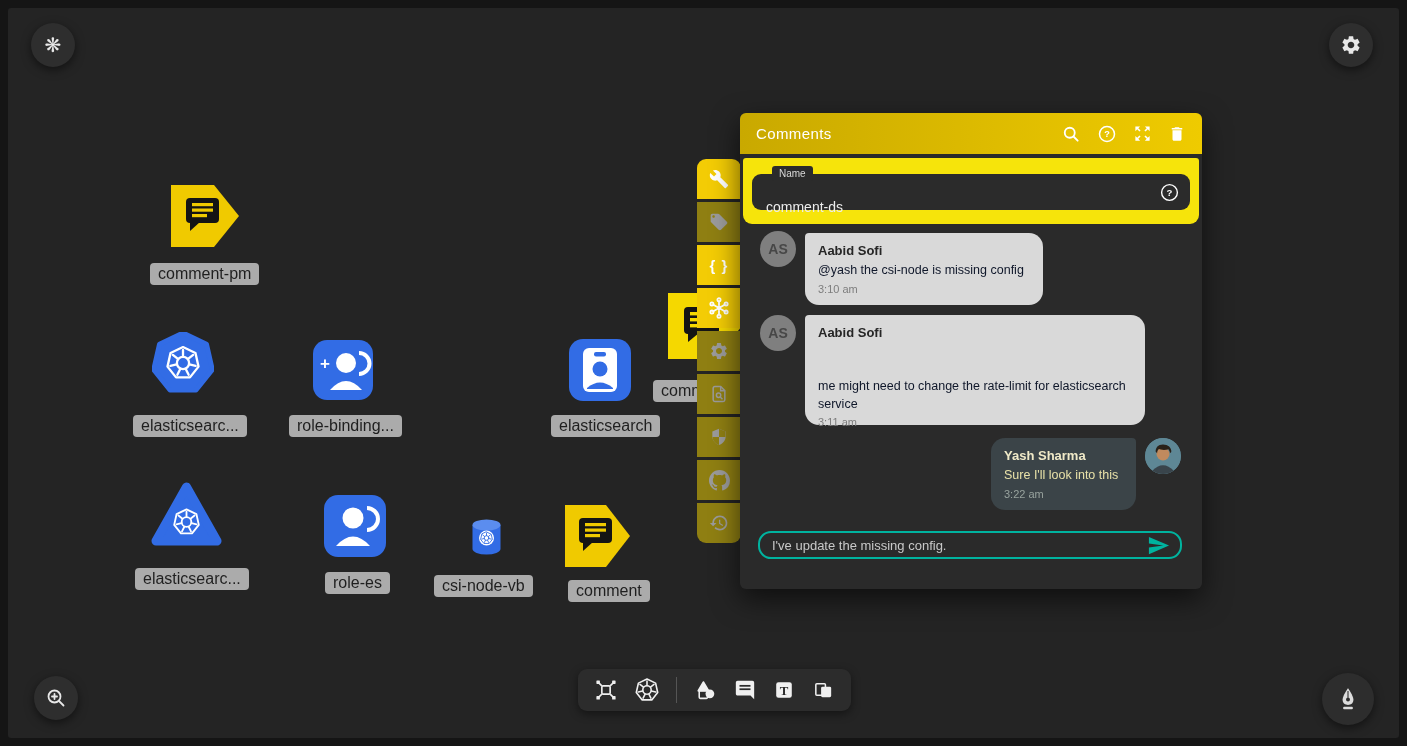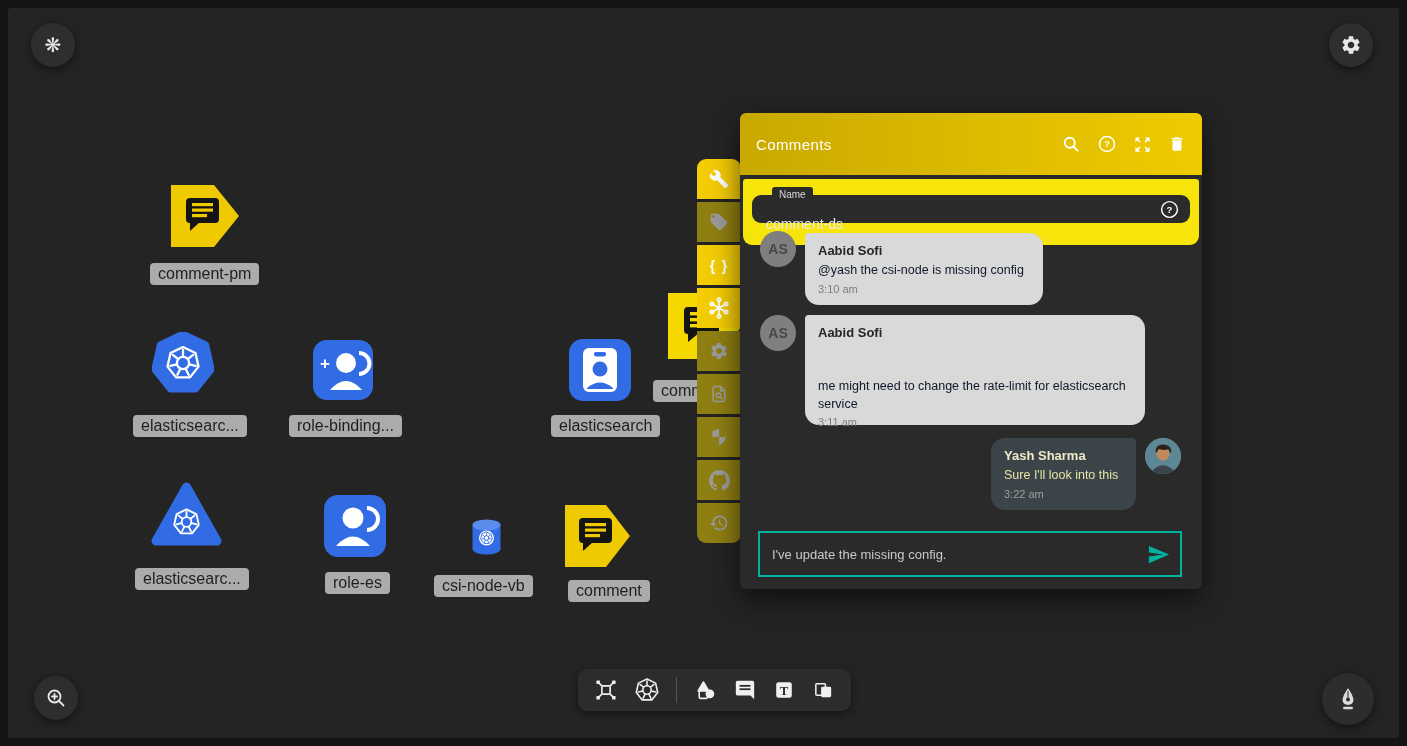"Comments" .panel-header { height: 62px -> 41px }
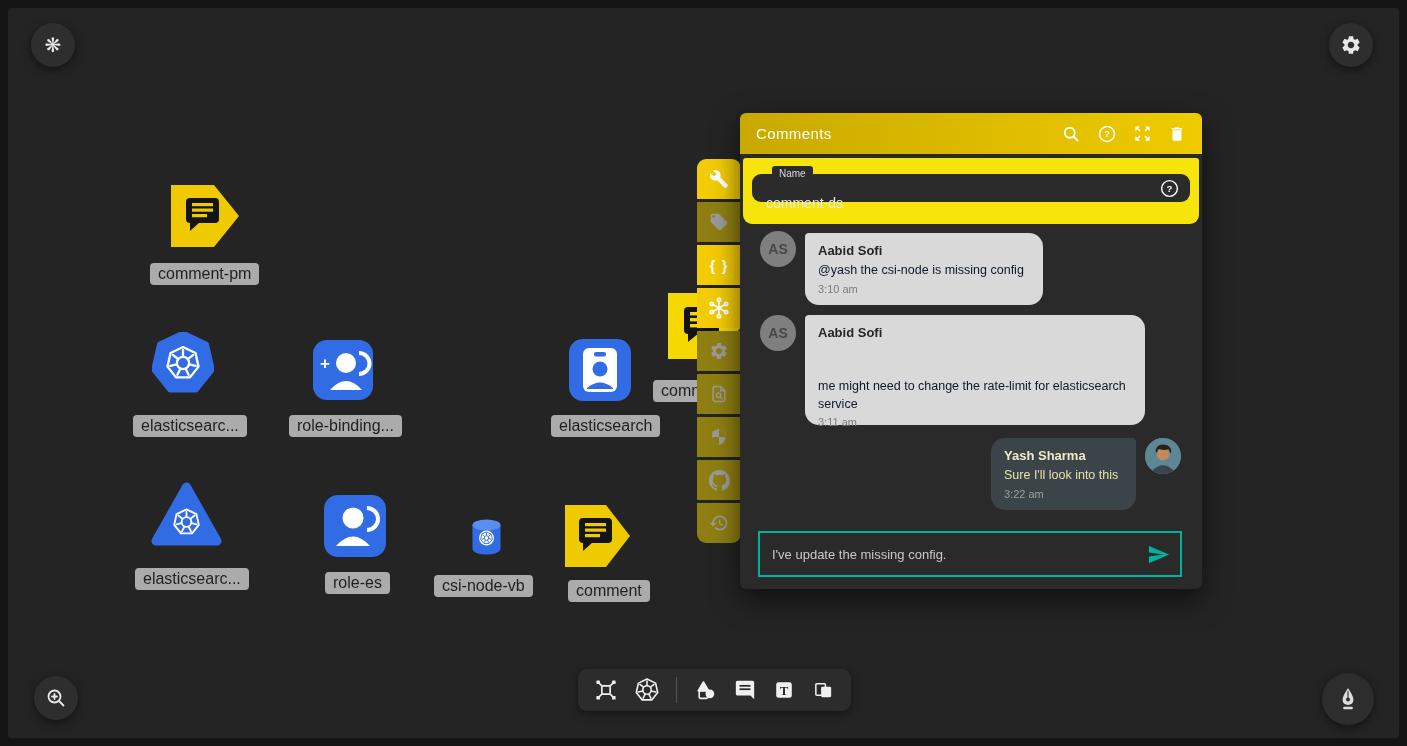"Name" .name-wrap { height: 28px -> 36px }
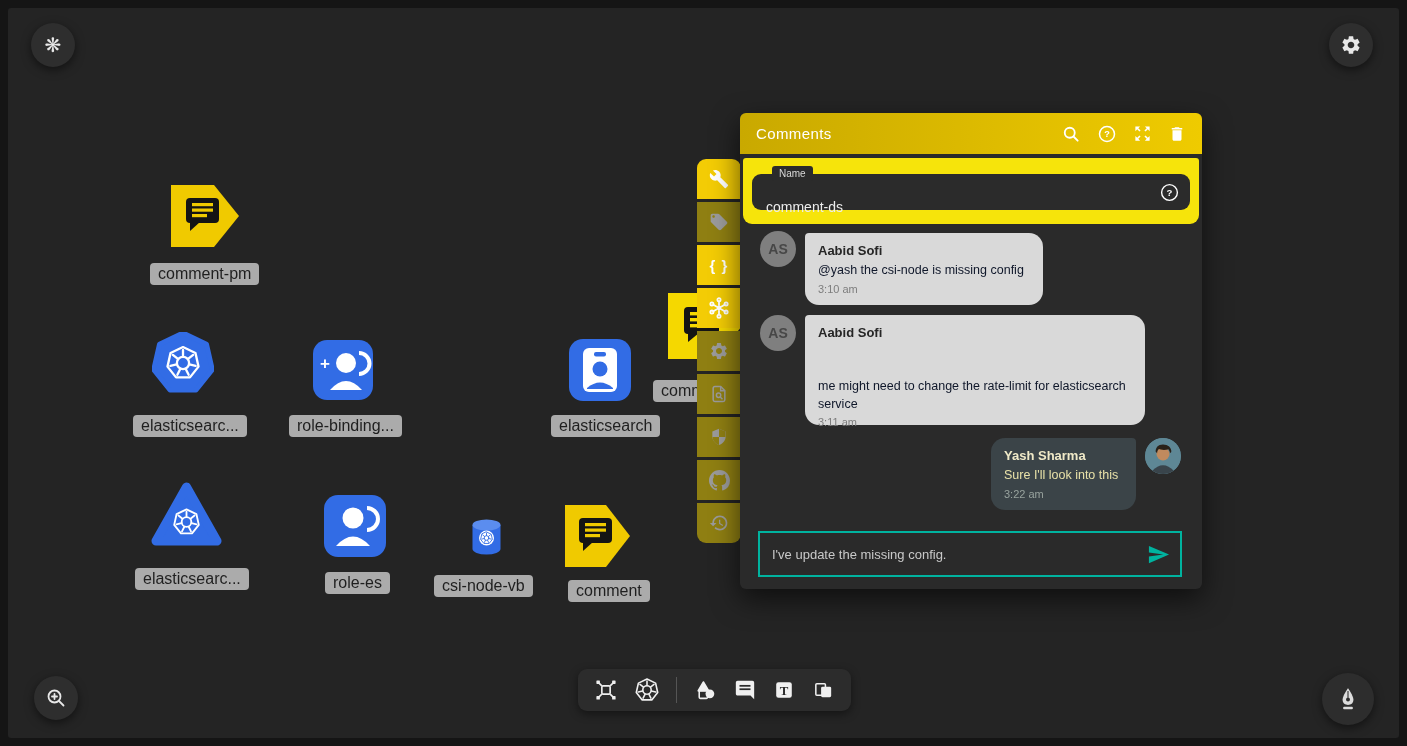"I've update the missing config." .composer { border-radius: 0 -> 13px; height: 46px -> 28px }
